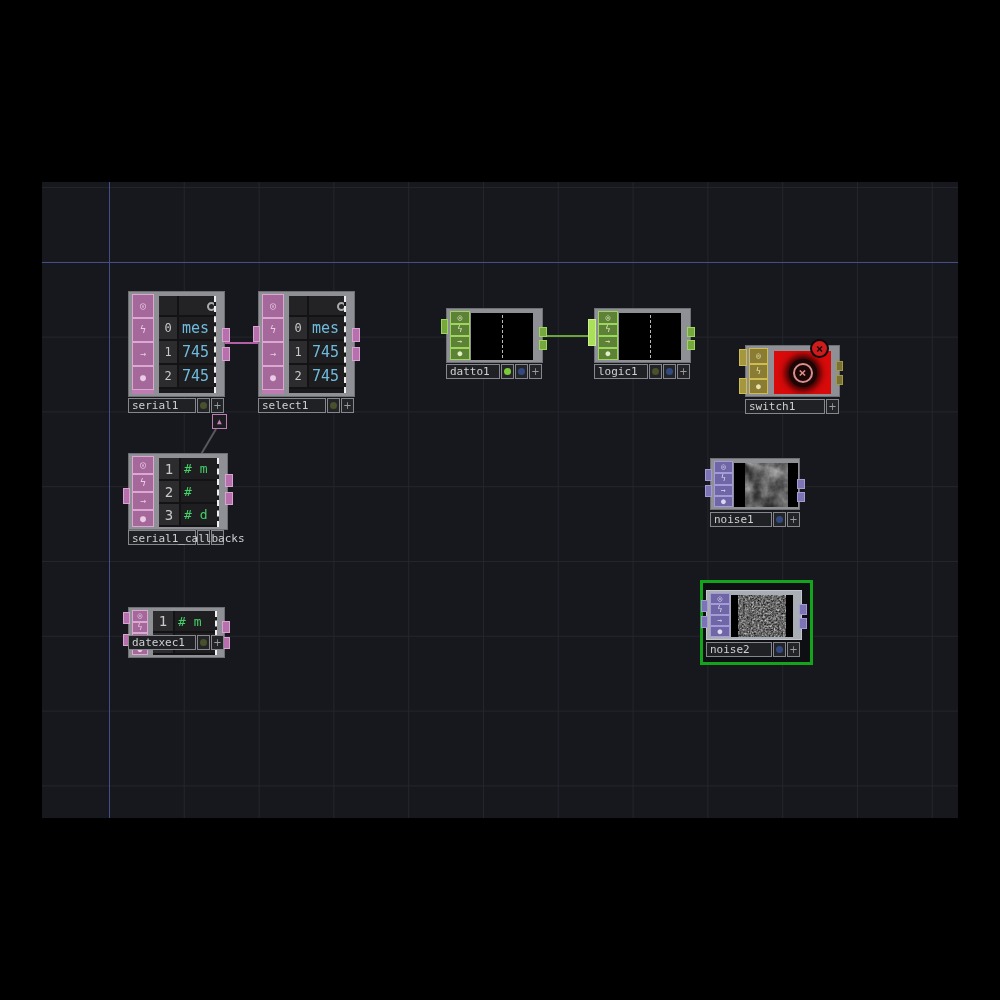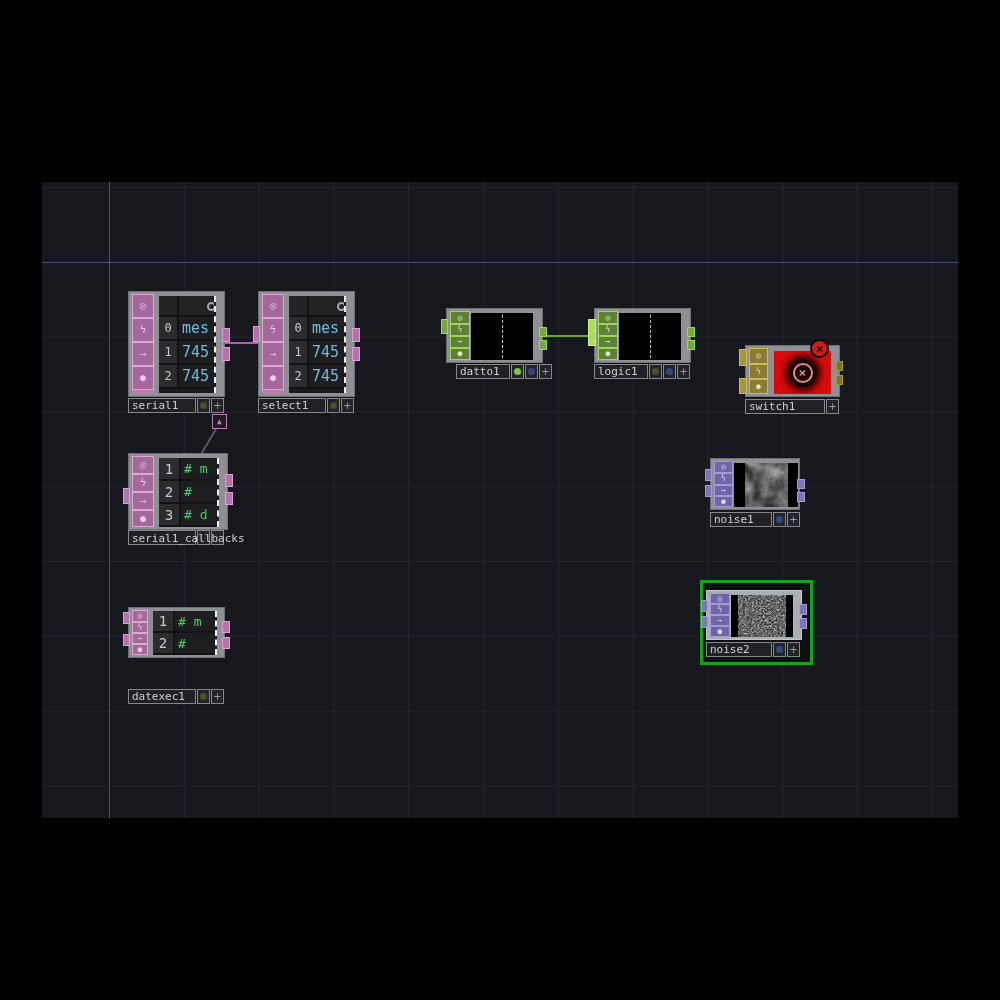"datto1" div.namebar { left: 456px -> 446px }
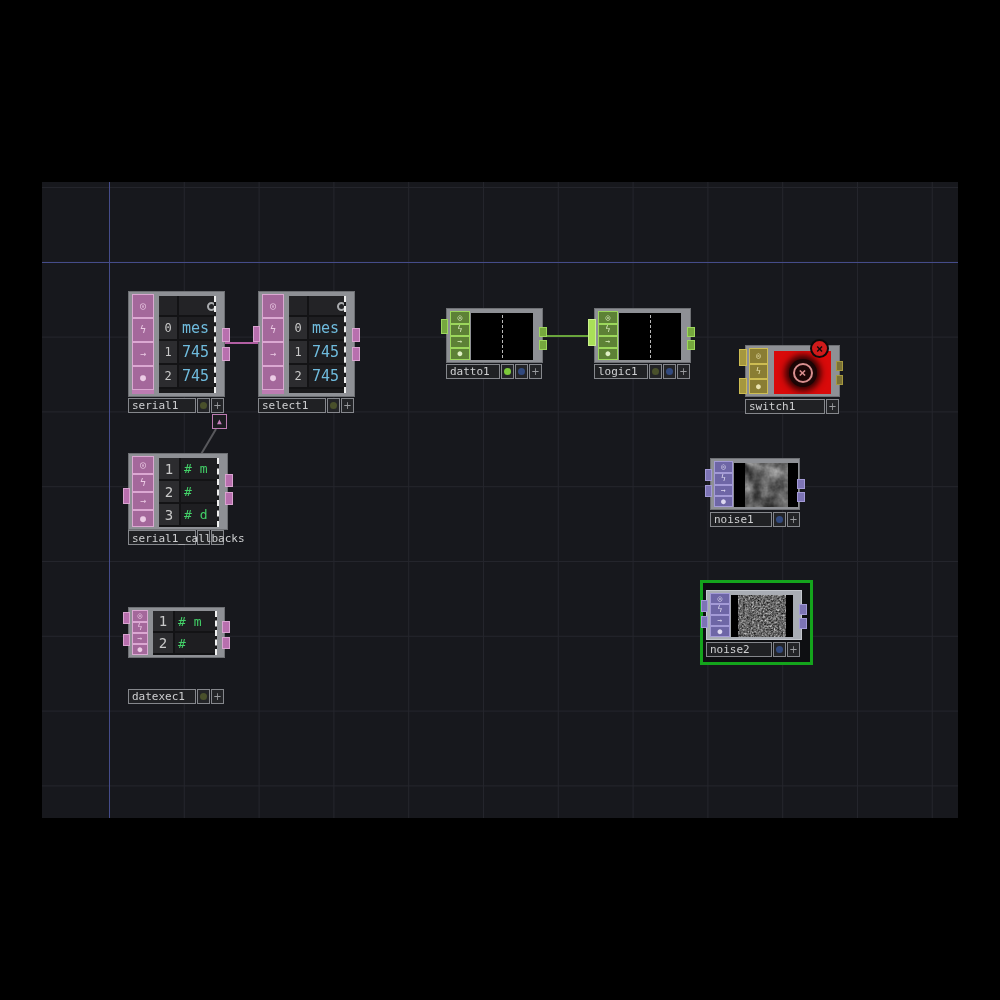"datexec1" div.namebar { top: 689px -> 635px }
